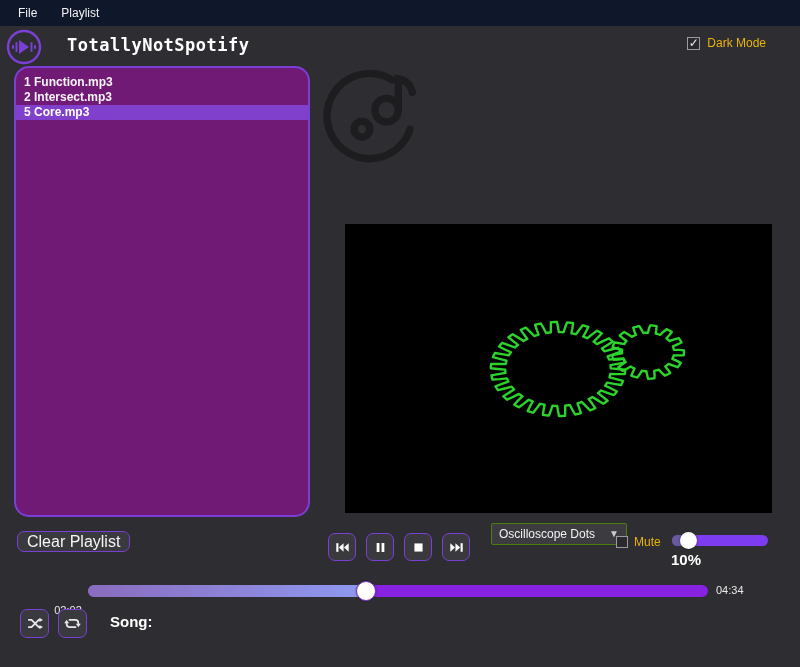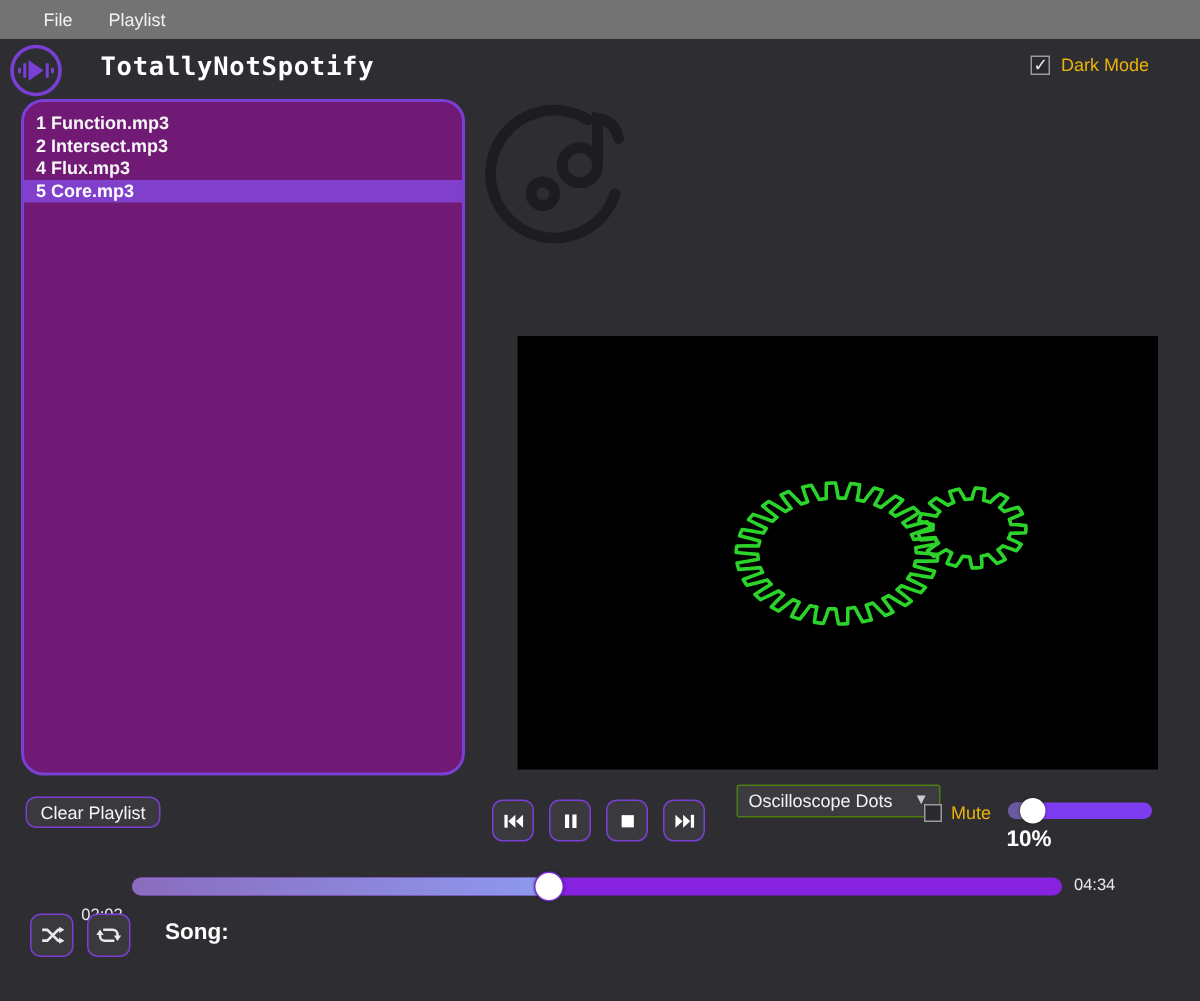"File" .menubar { background: #737373 -> #0f172a; padding-left: 21px -> 10px }
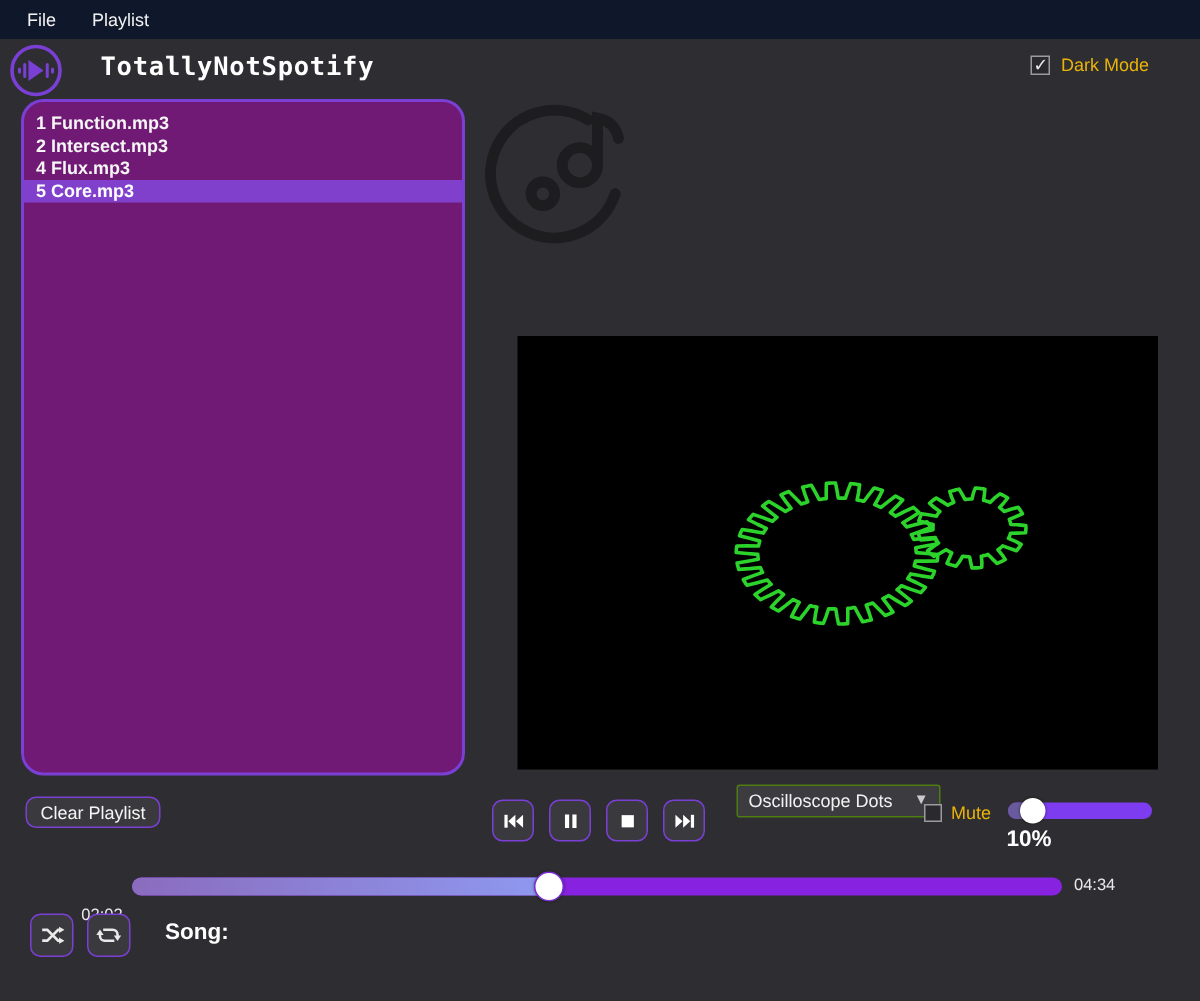"4 Flux.mp3" div.pl-item { html: <div>4 Flux.mp3</div> -> none }
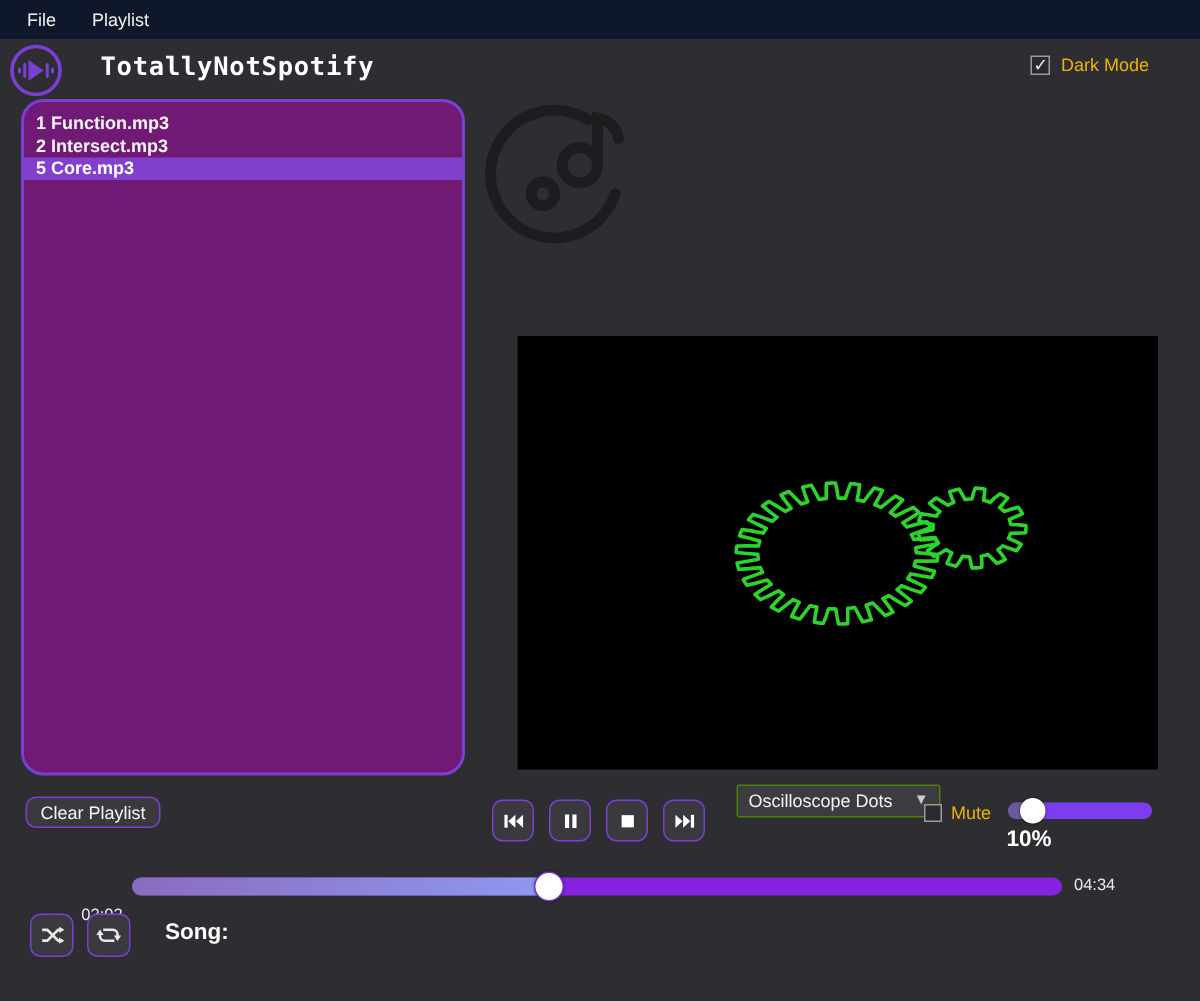"Clear Playlist" .clear-btn { font-size: 12px -> 16px }
